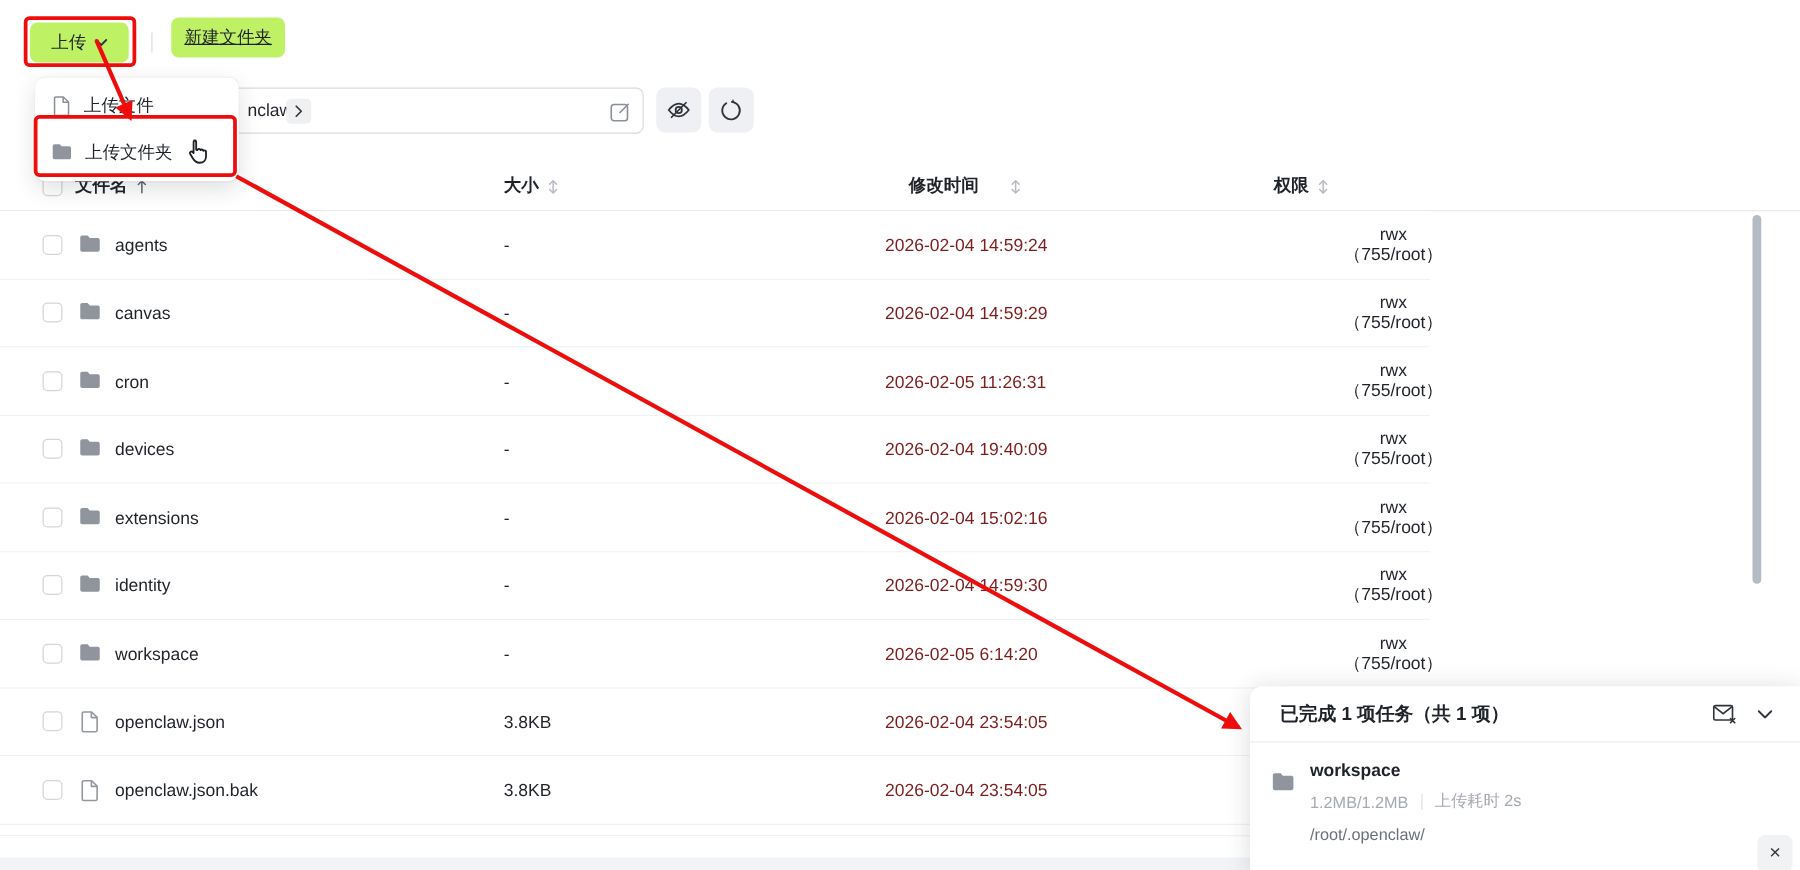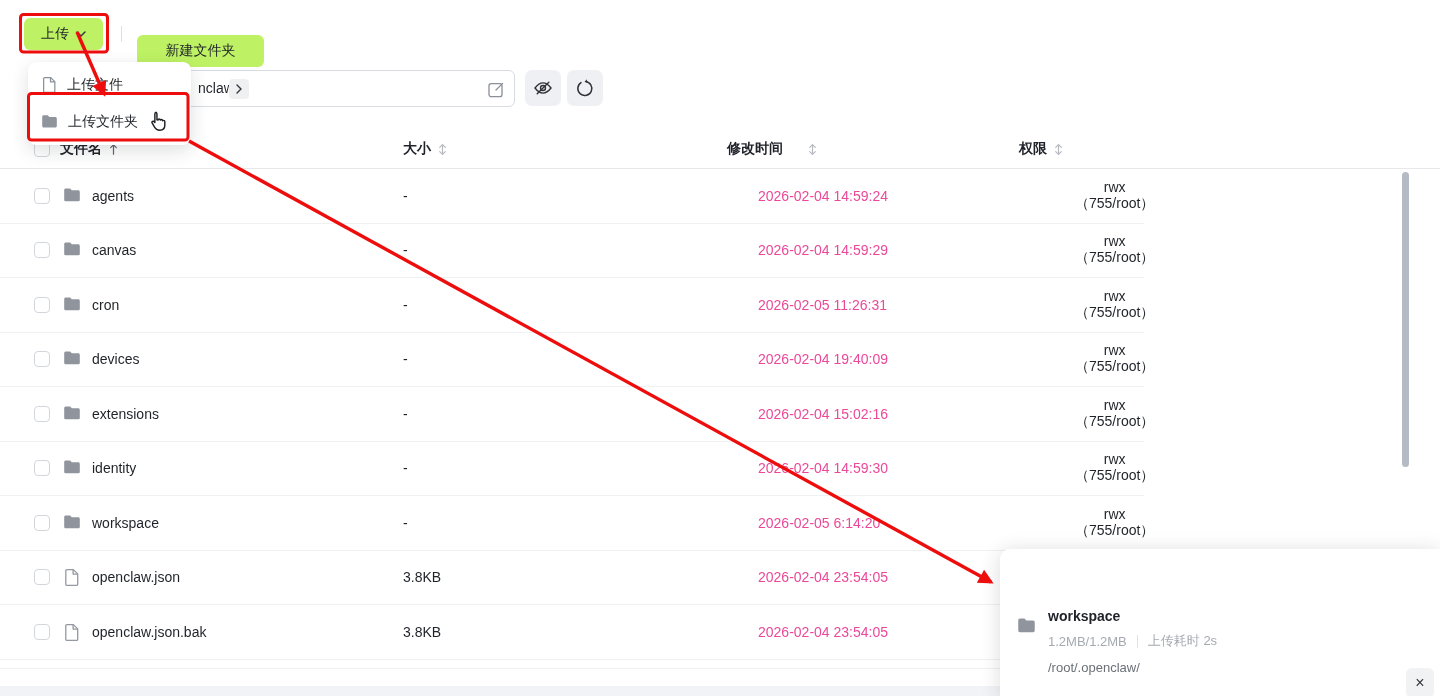"新建文件夹" #newfolder-btn { text-decoration: none -> underline; top: 35px -> 14px; width: 127px -> 91px }
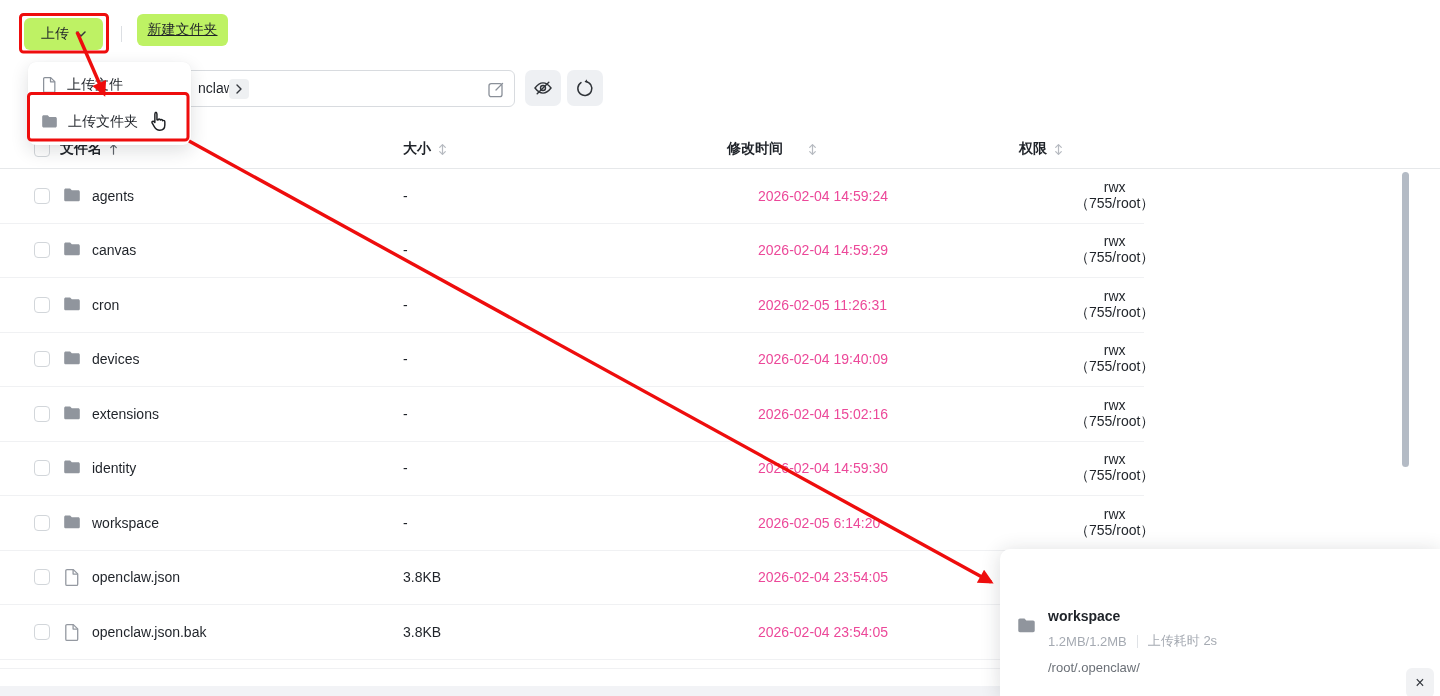"2026-02-04 14:59:24" .row .time { color: #ec4899 -> #7f1d1d; left: 758px -> 708px }
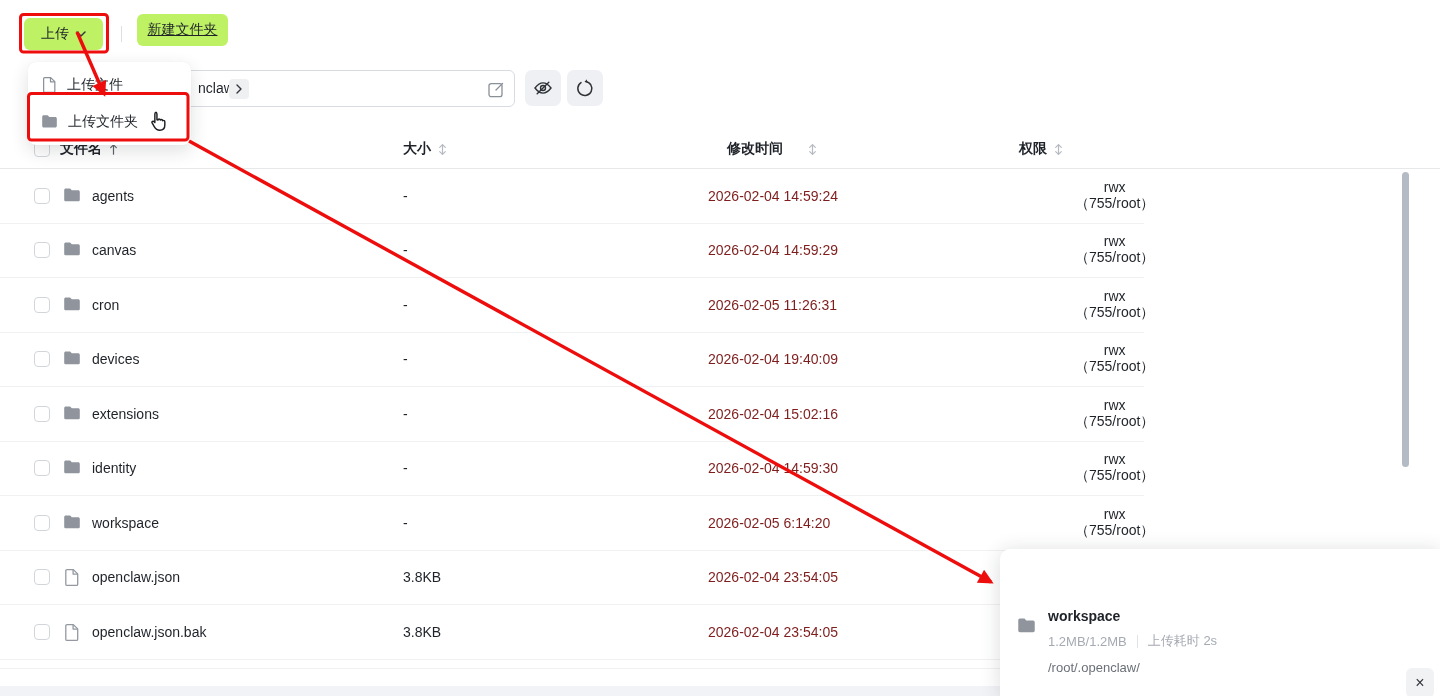"已完成 1 项任务（共 1 项）" div { html: none -> <div> <span>已完成 1 项任务（共 1 项）</span> <span> <svg> <g> <rect></rect> <path></path> </g> <path></path> </svg> </span> <span> <svg> <path></path> </svg> </span> </div> }
